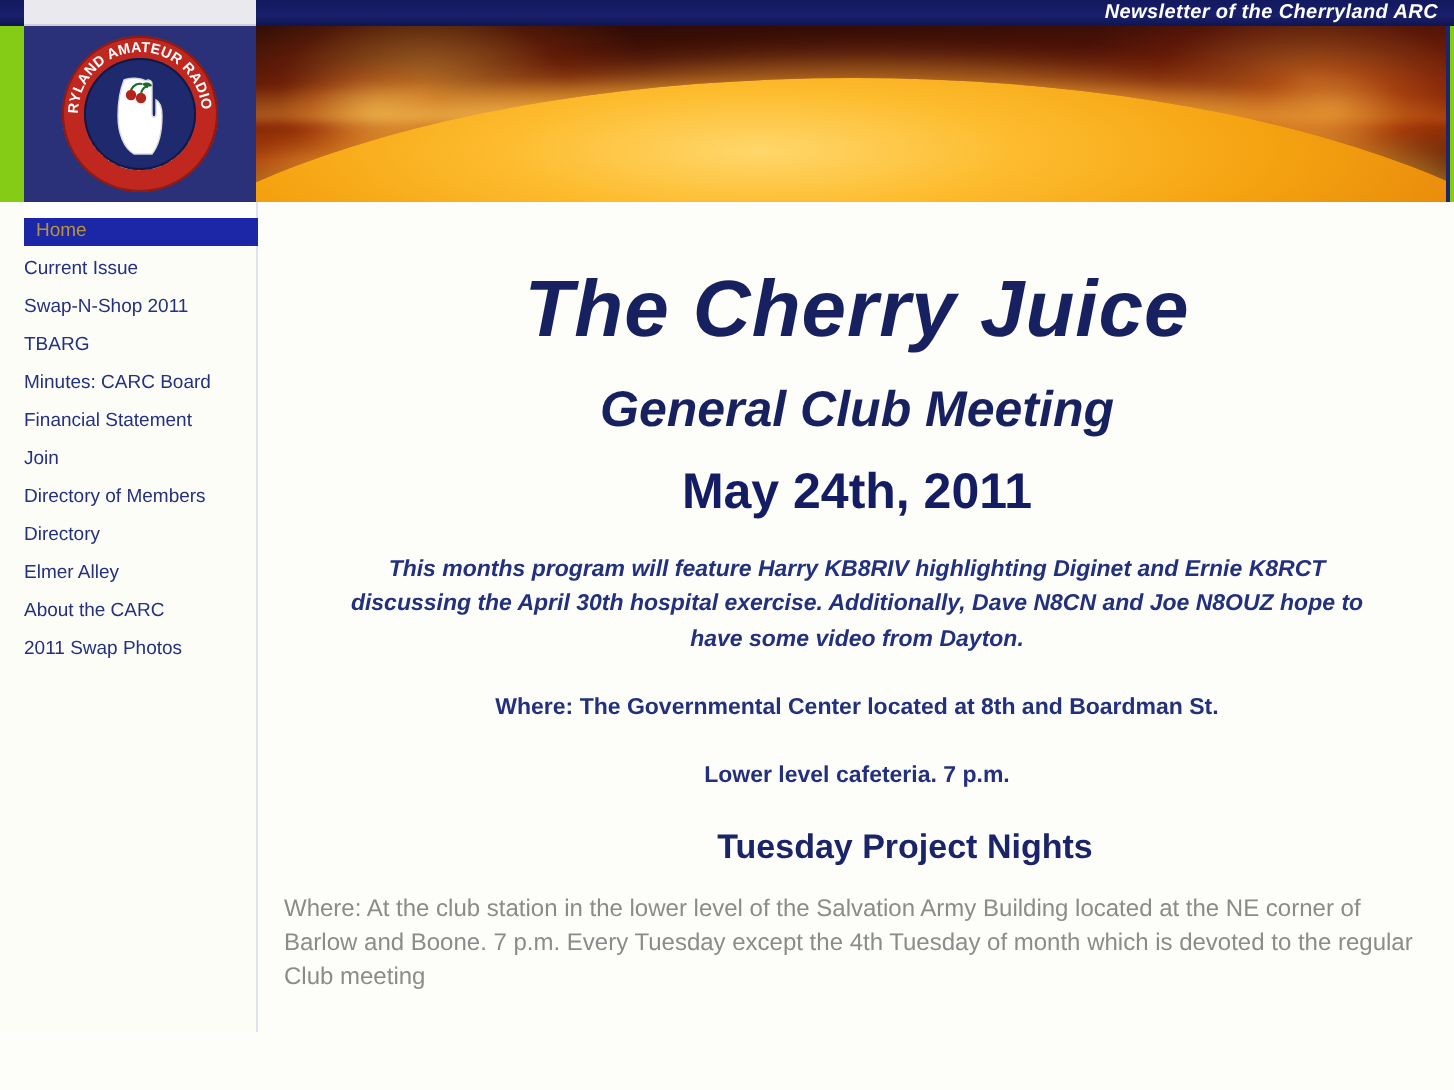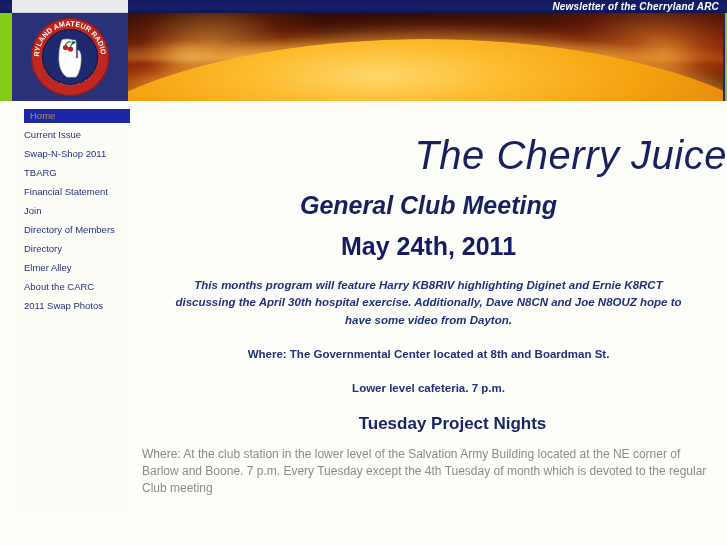"Home" #sidebar { left: 12px -> 0 }
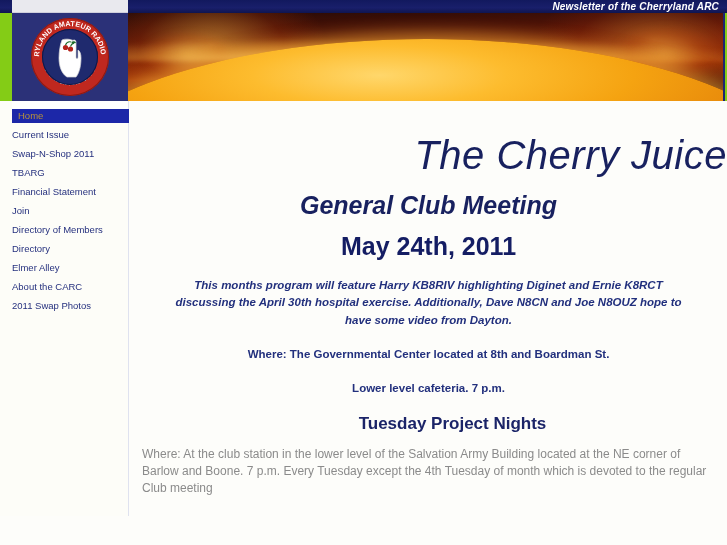"The Cherry Juice" #title-main { font-weight: normal -> bold; text-align: right -> none }
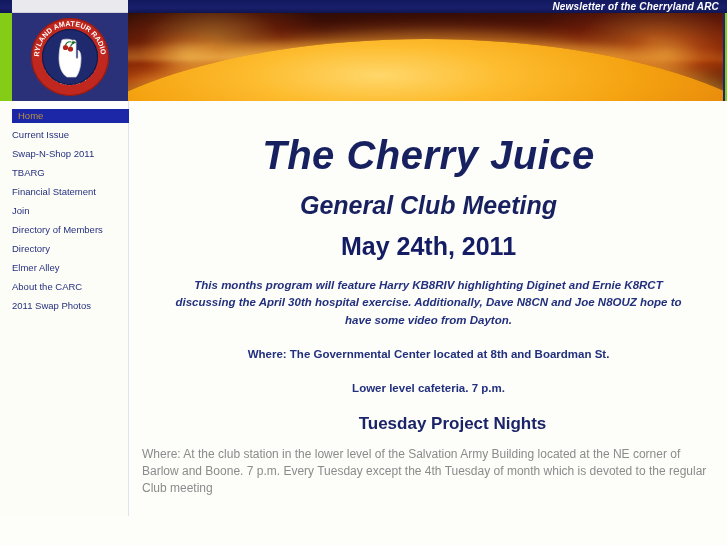"Minutes: CARC Board" a.nav-item { html: none -> <a>Minutes: CARC Board</a> }
